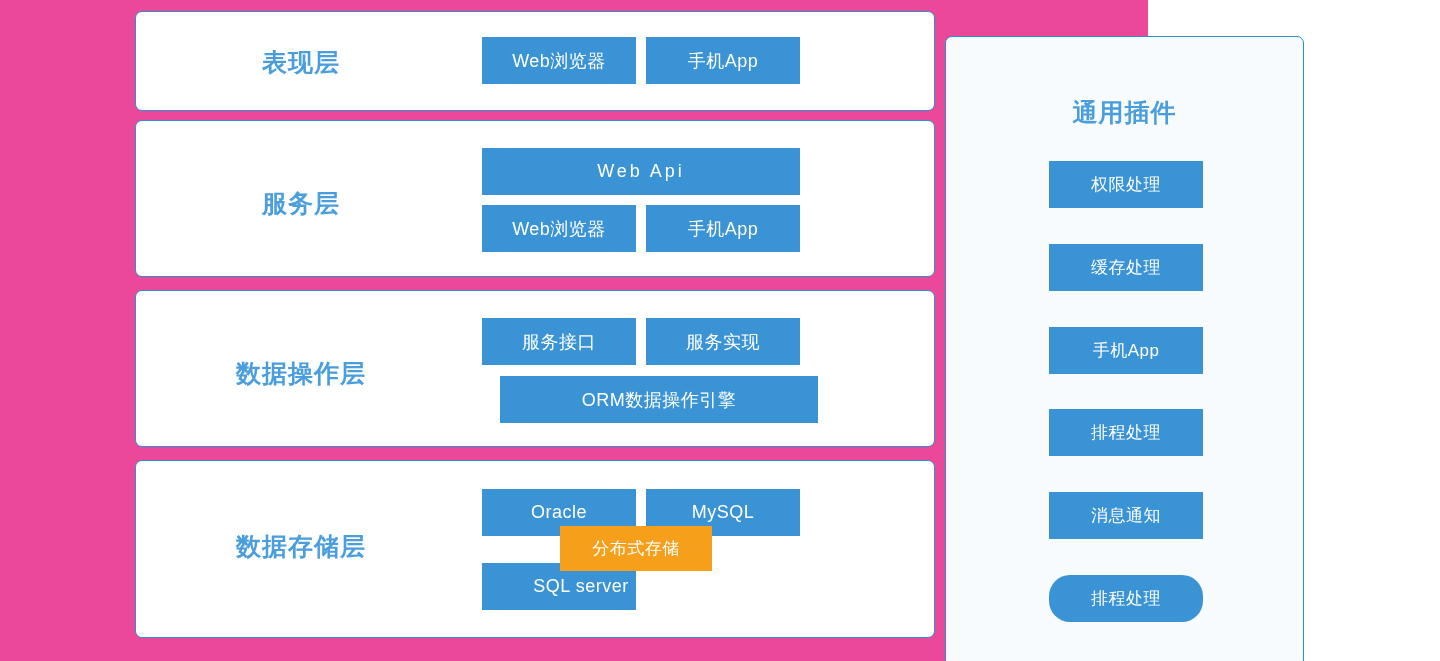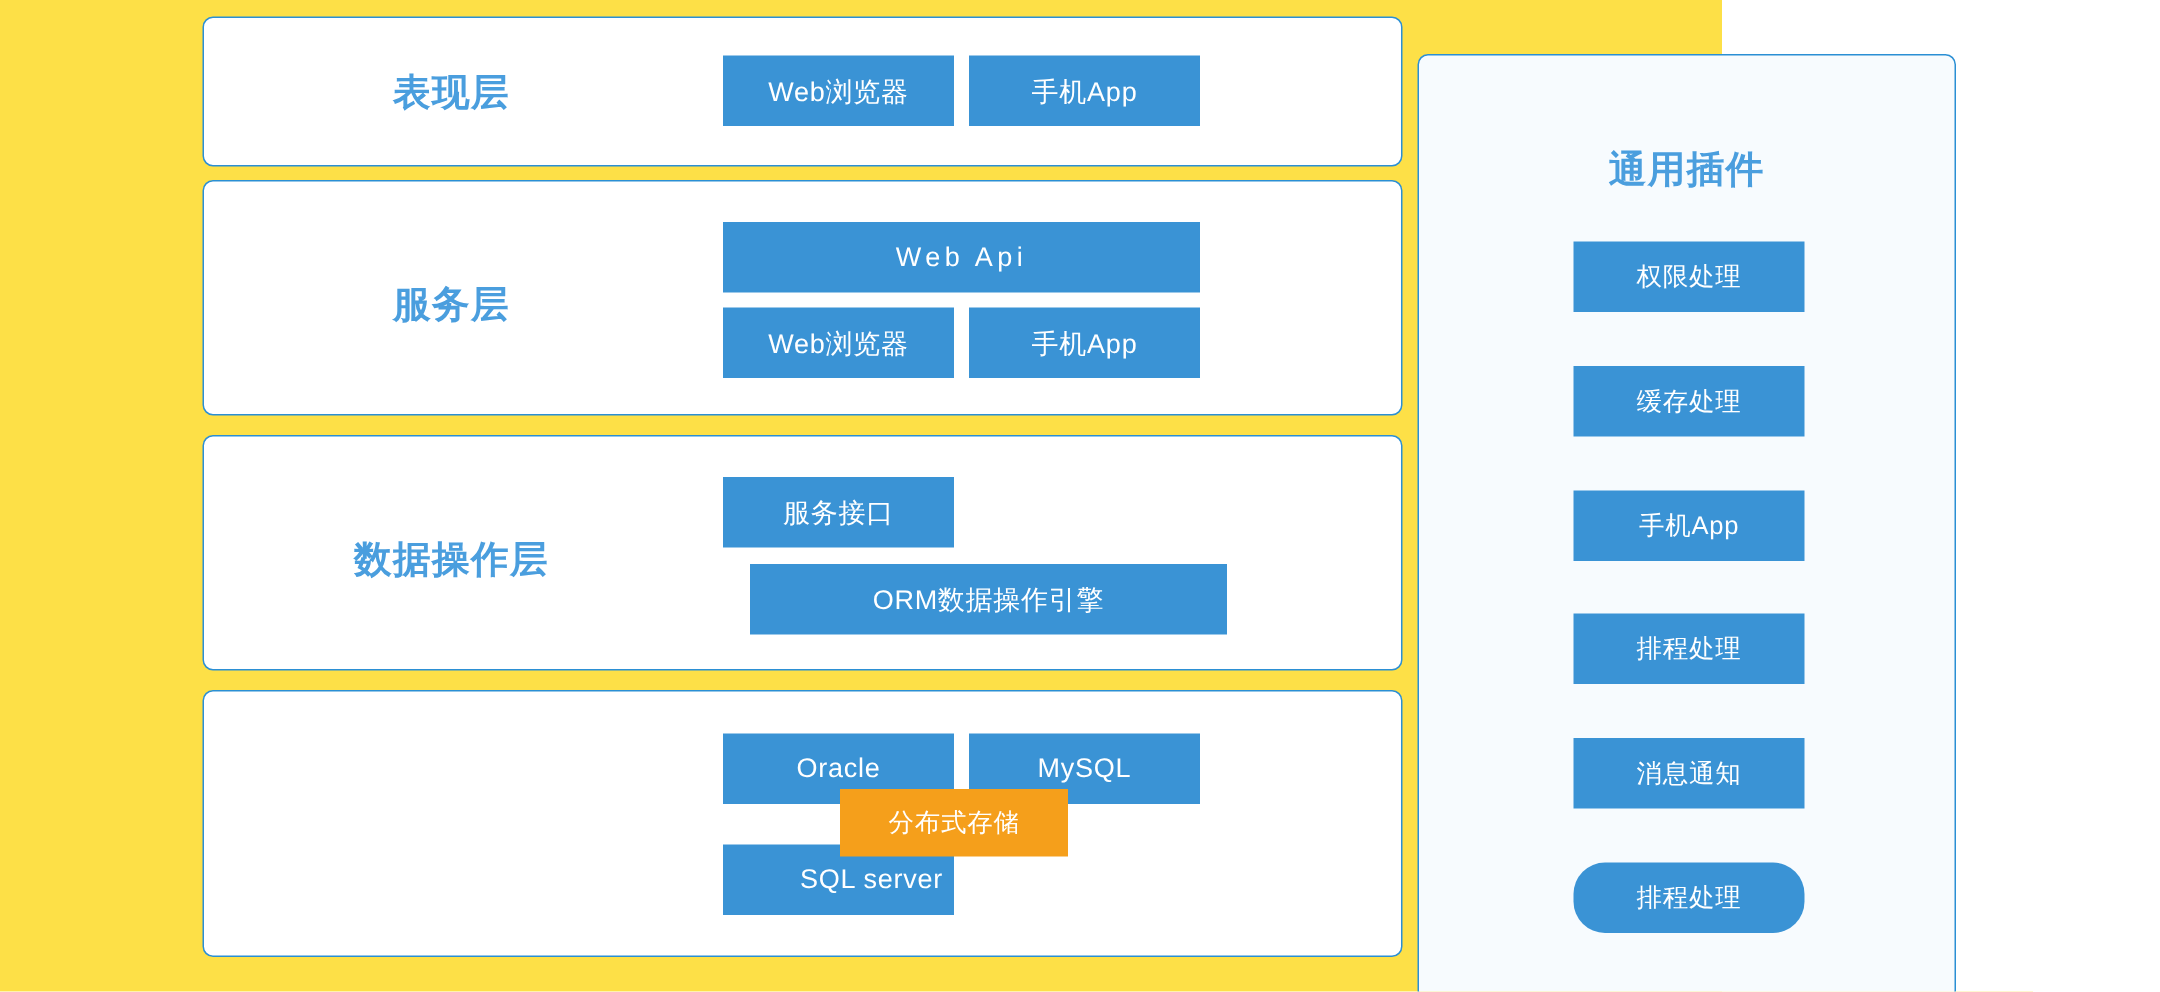"表现层" #canvas { background: #fde047 -> #ec4899 }
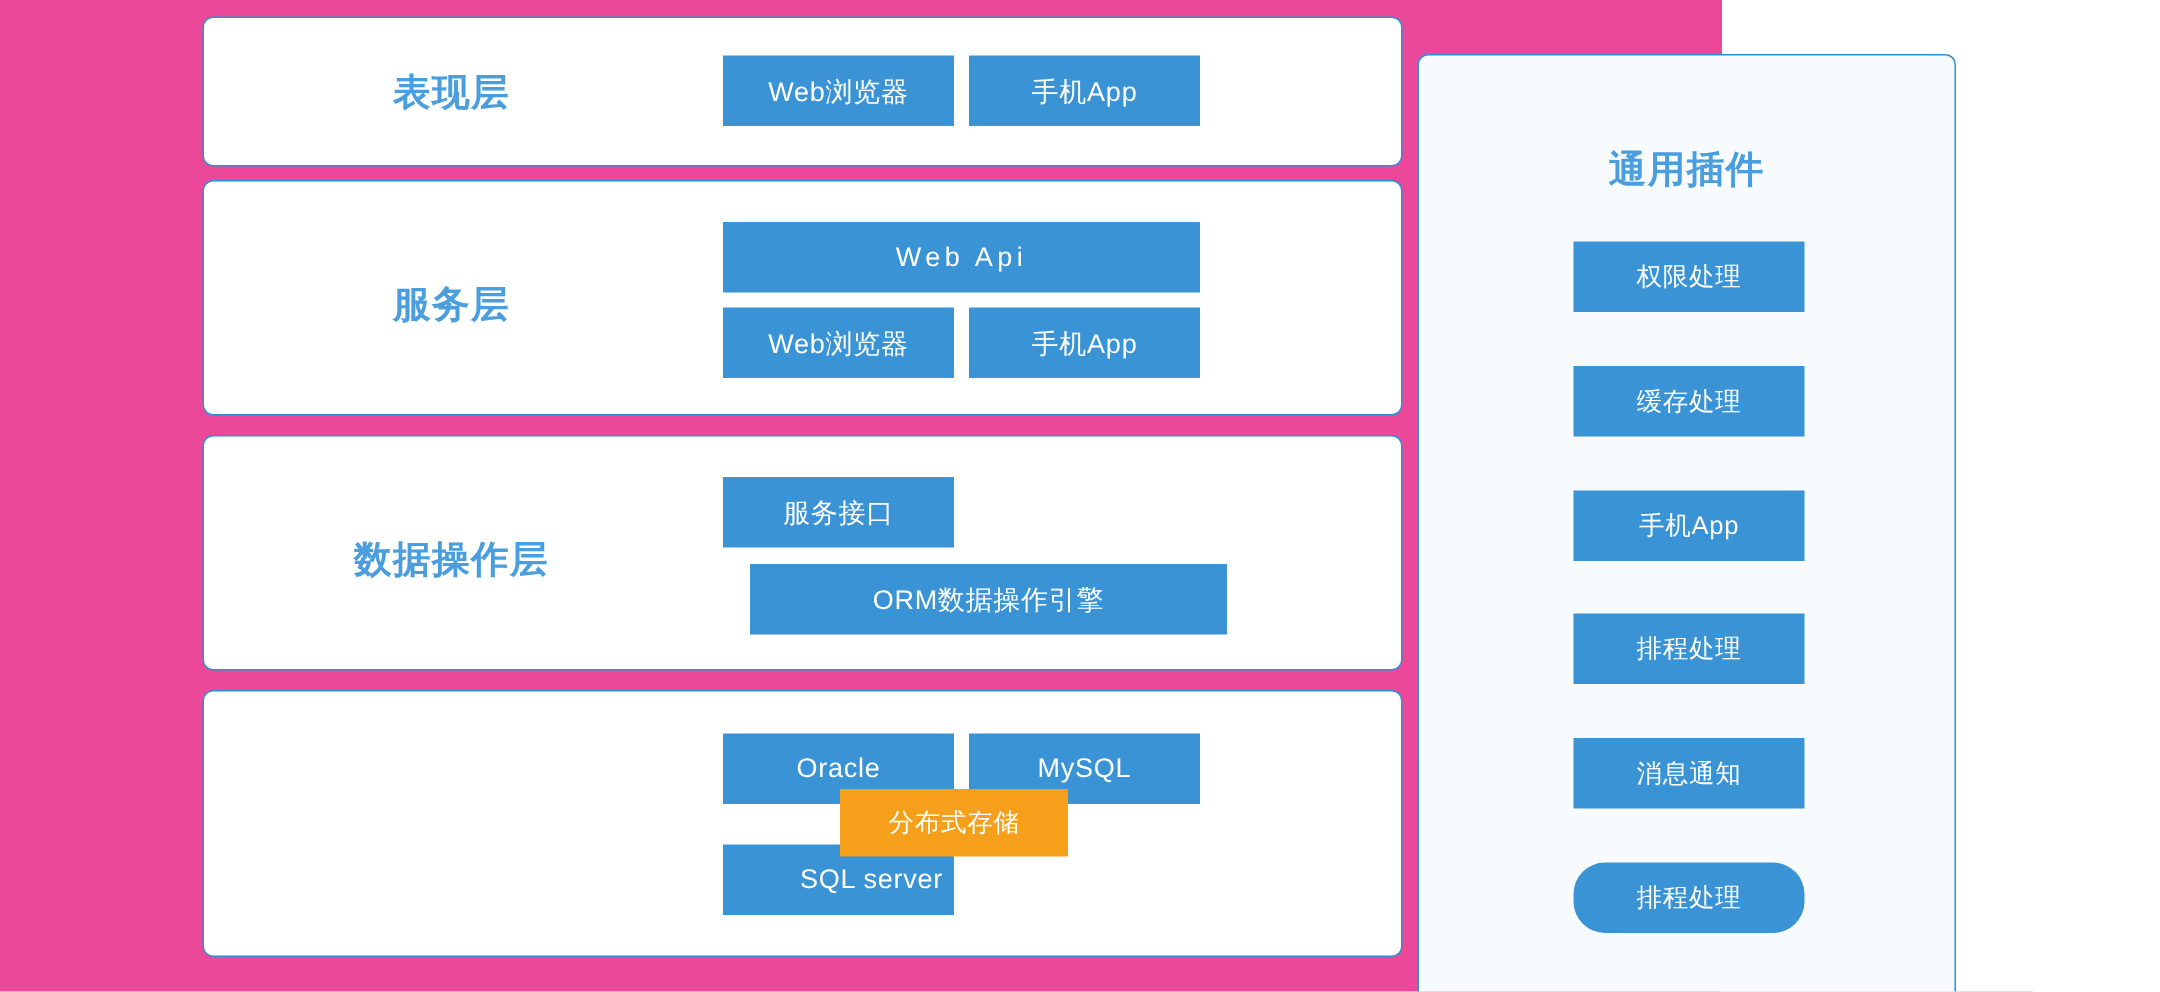"服务实现" div.node { html: none -> <div>服务实现</div> }
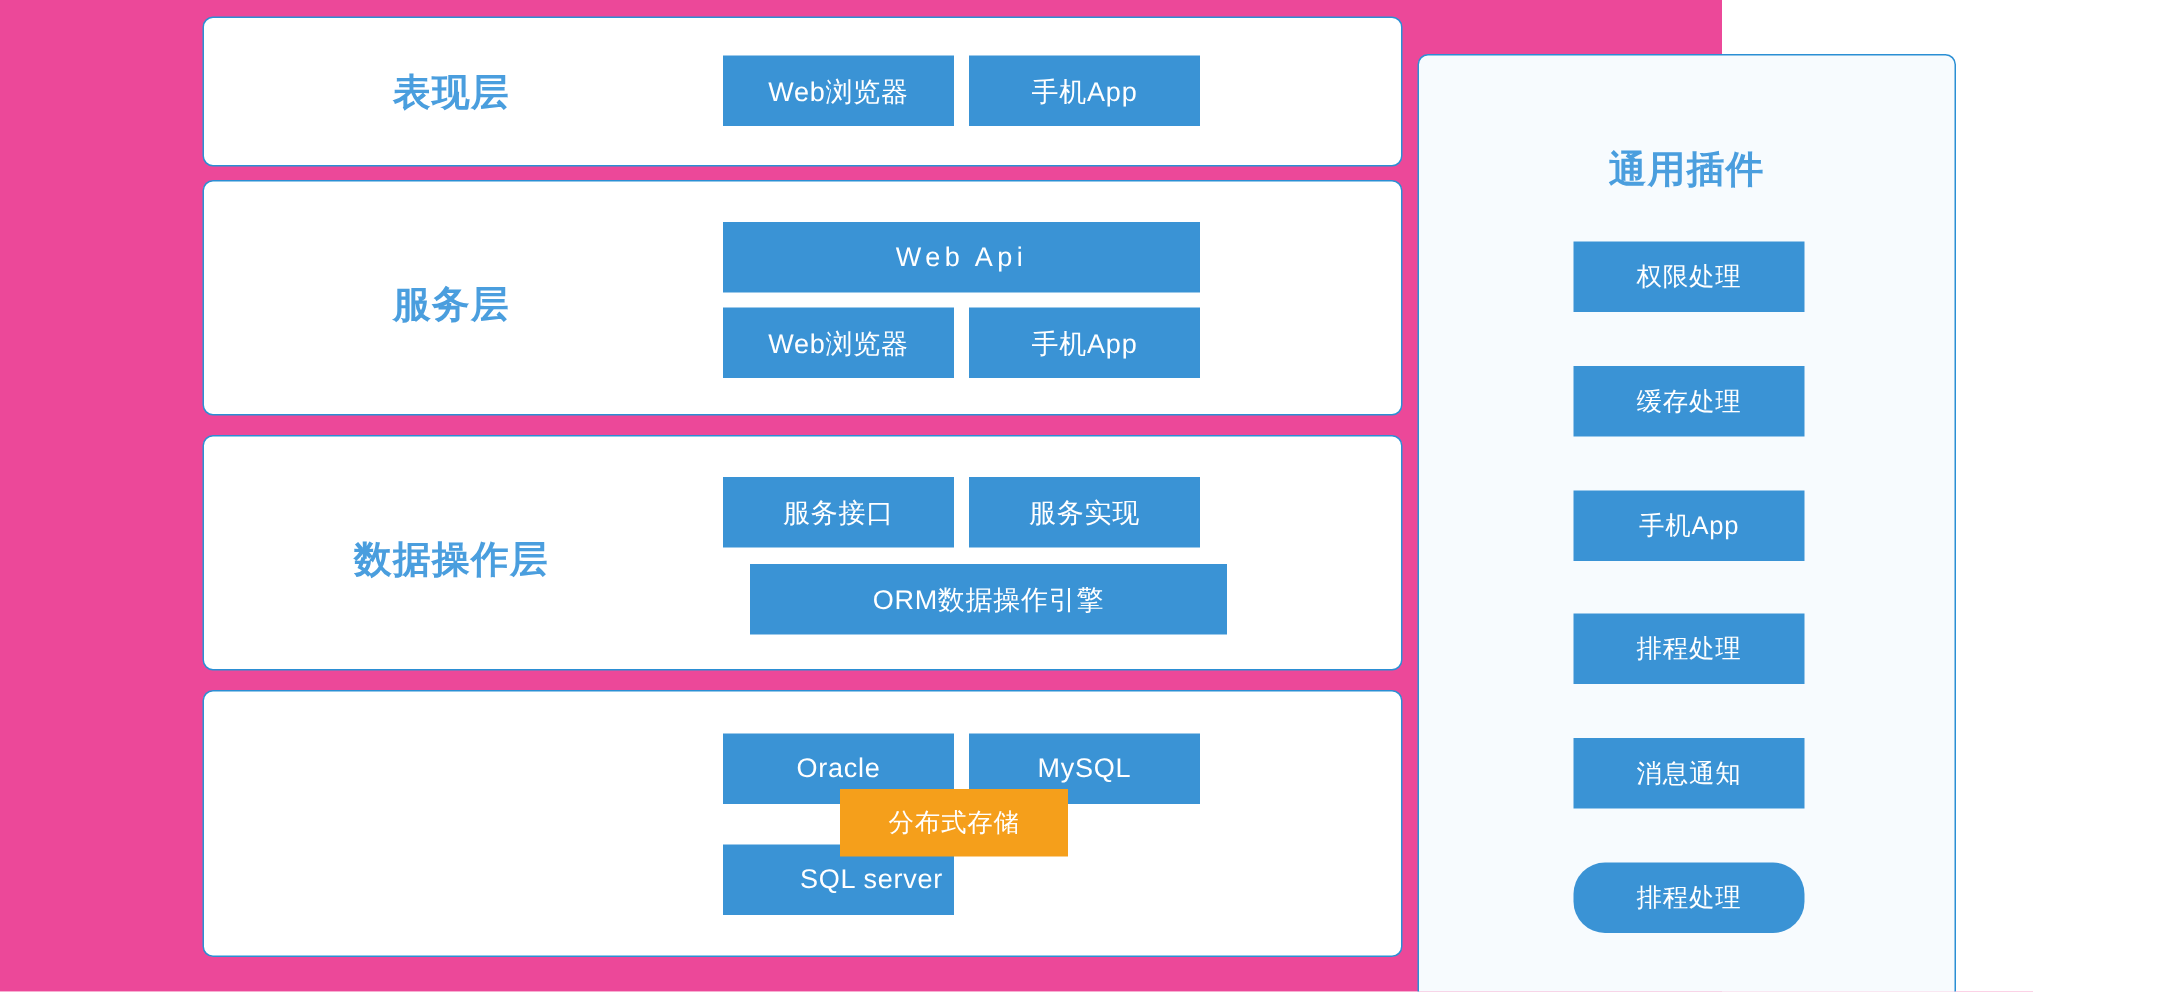"数据存储层" div.layer-title { html: none -> <div>数据存储层</div> }
